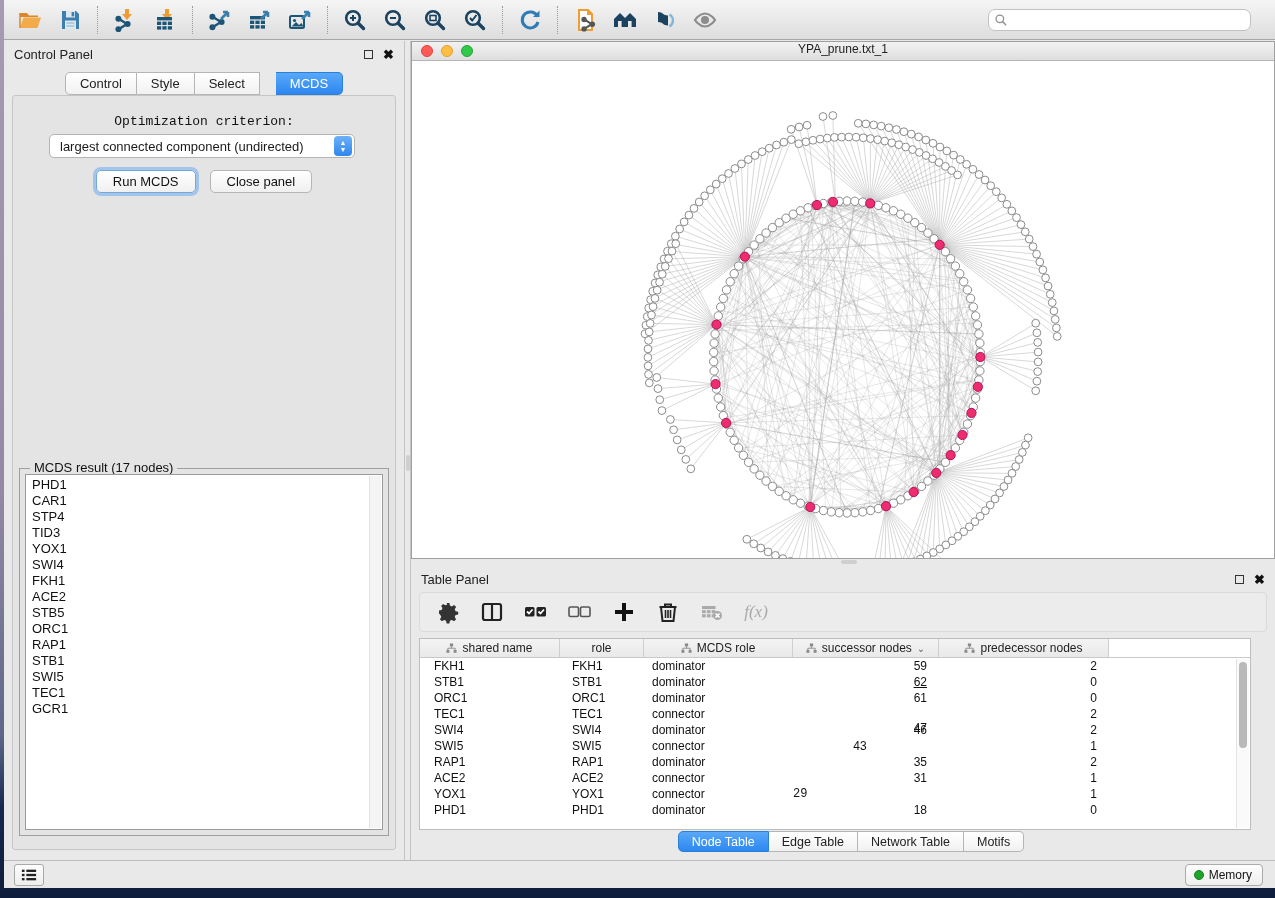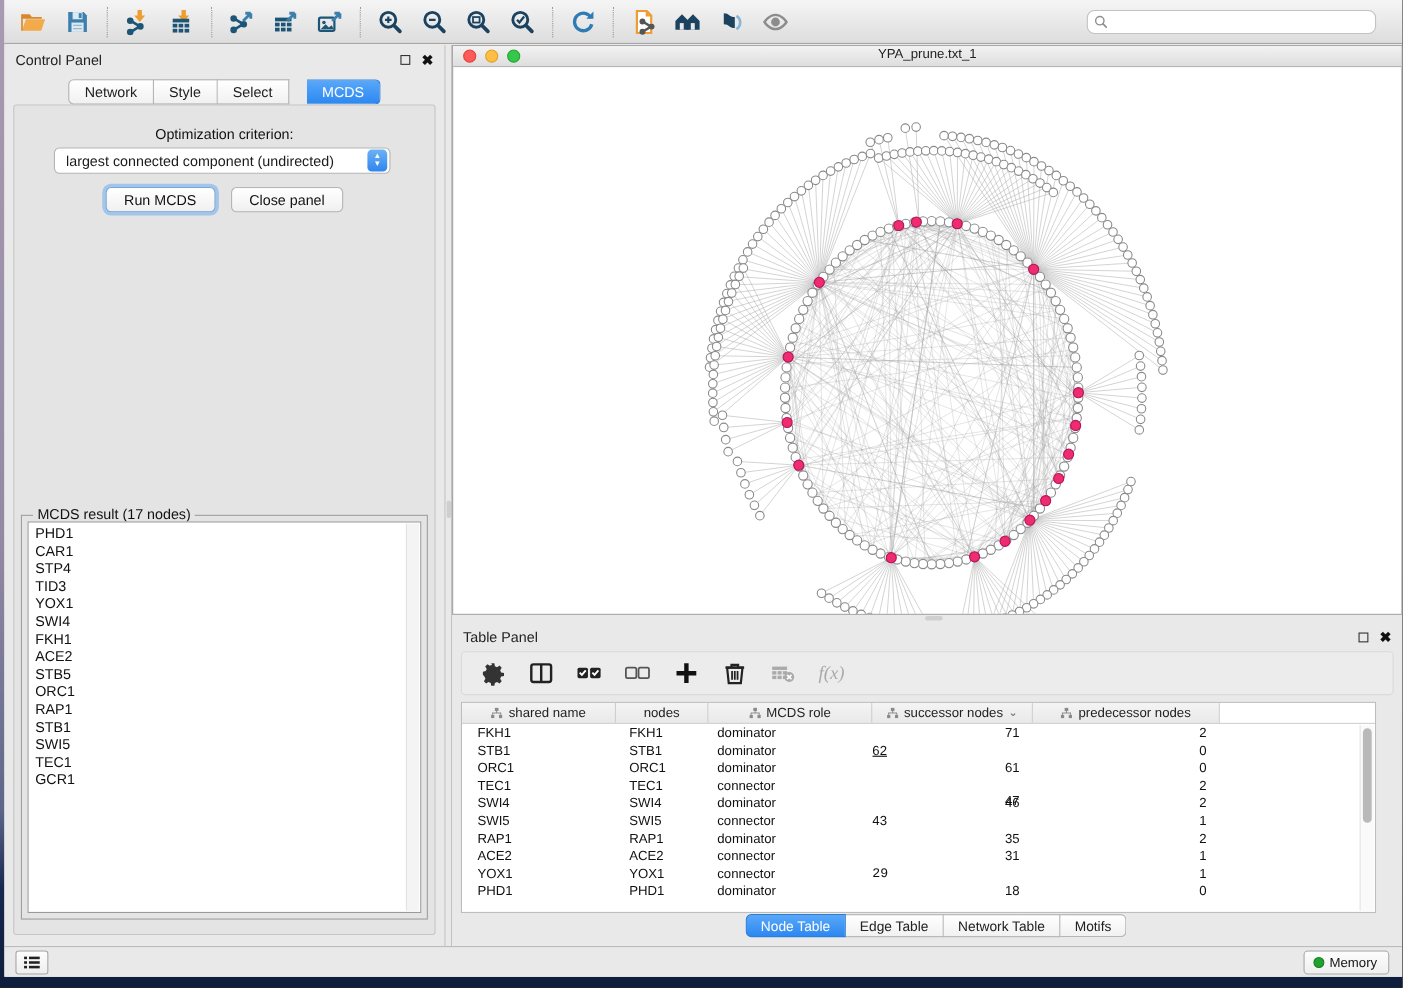"Network" button.seg-btn { text: Network -> Control }
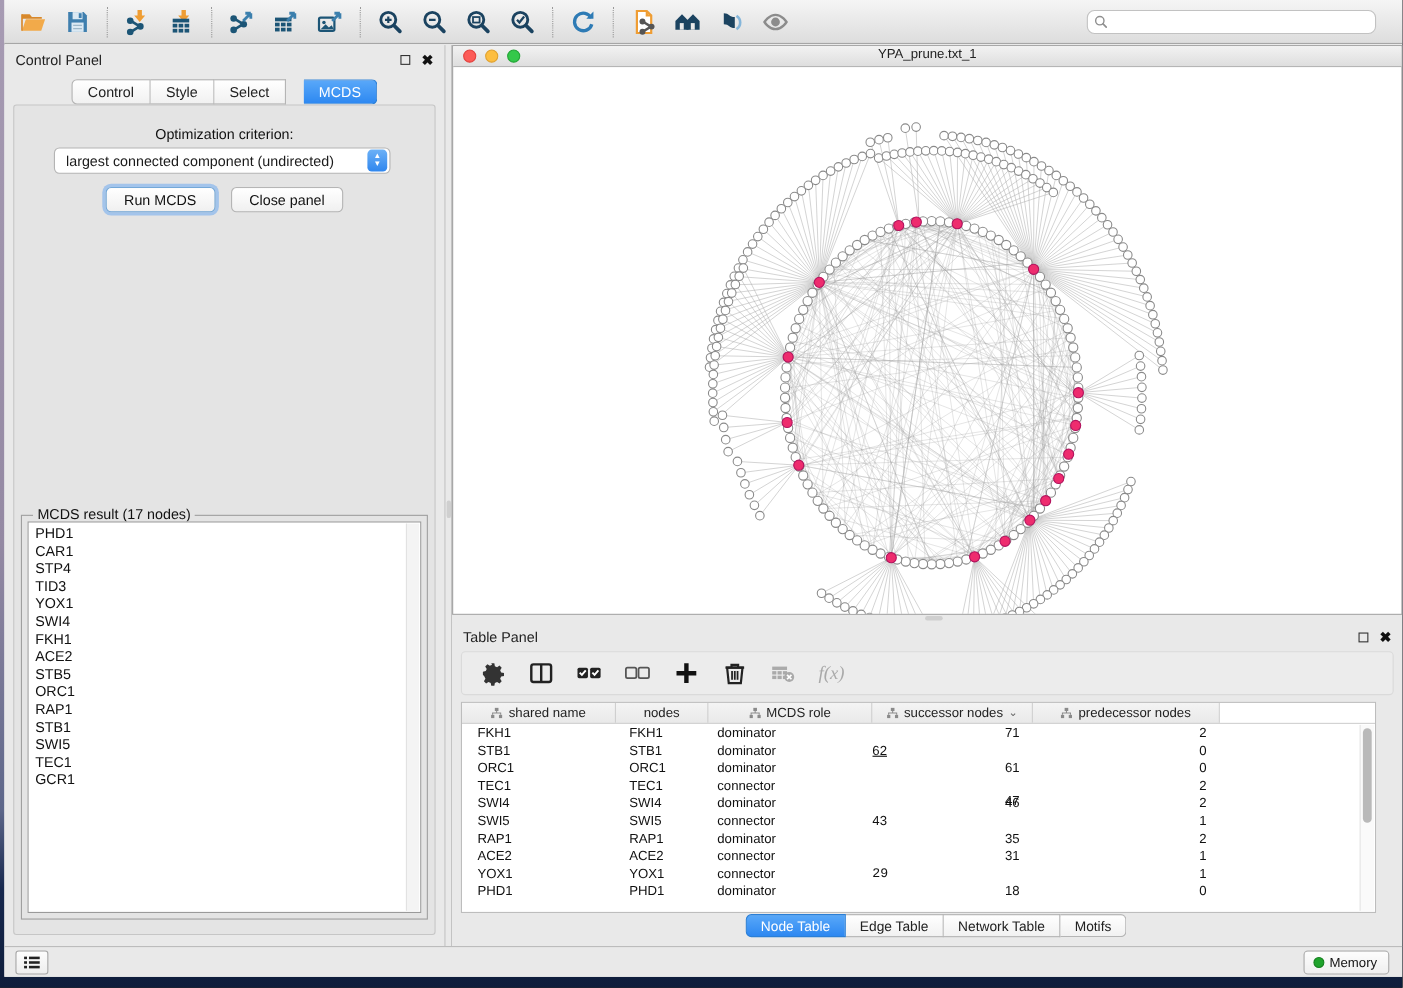"Optimization criterion:" .opt-label { font-family: none -> Liberation Mono, monospace }
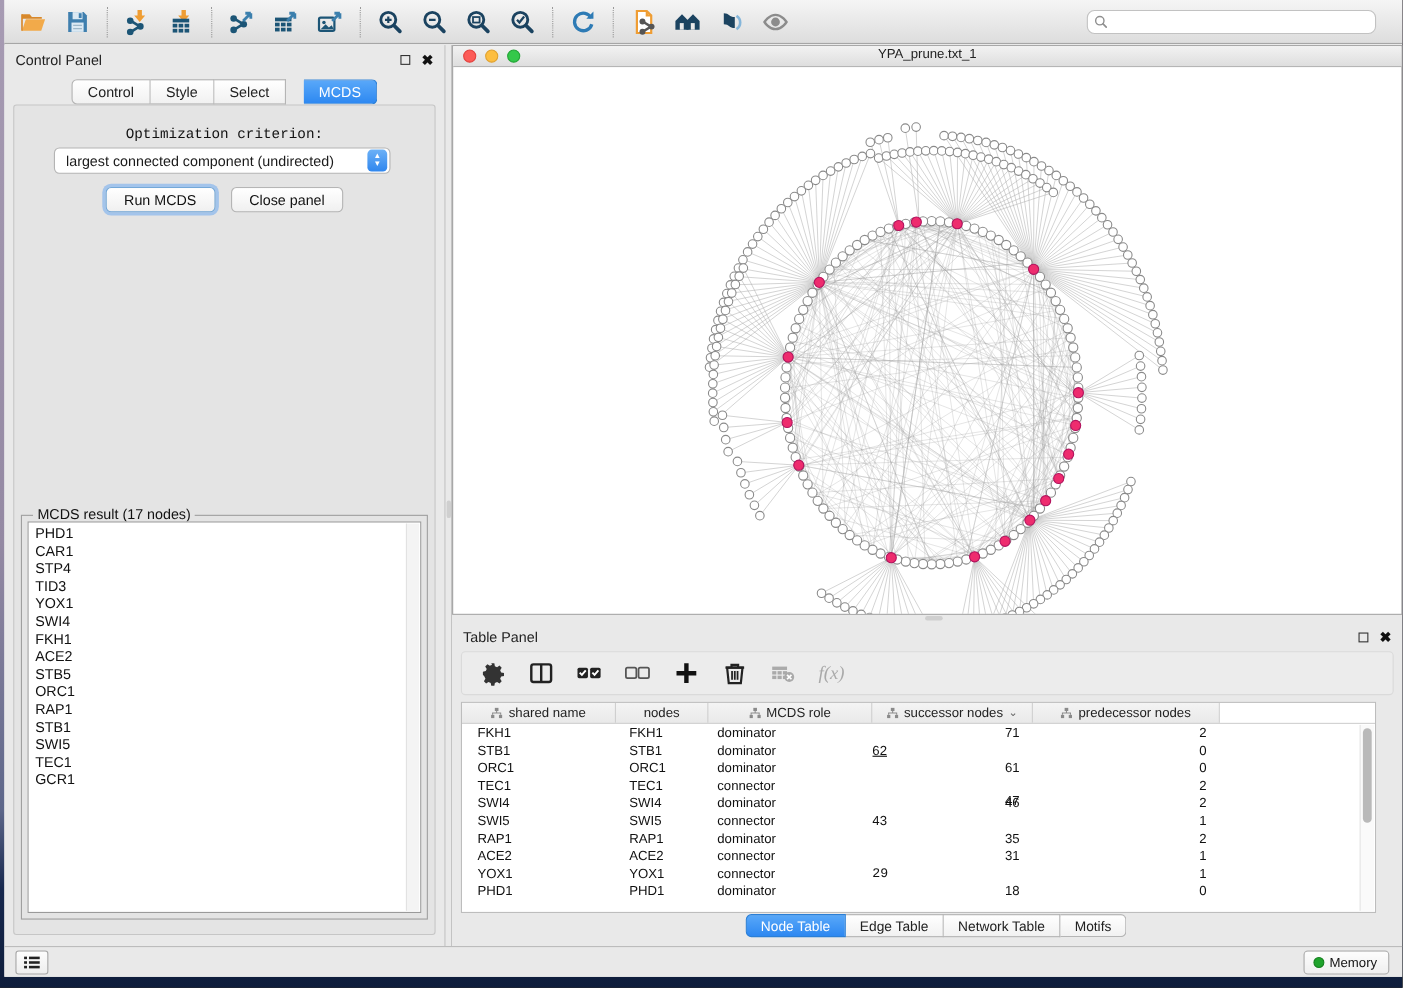"nodes" span { text: nodes -> role }
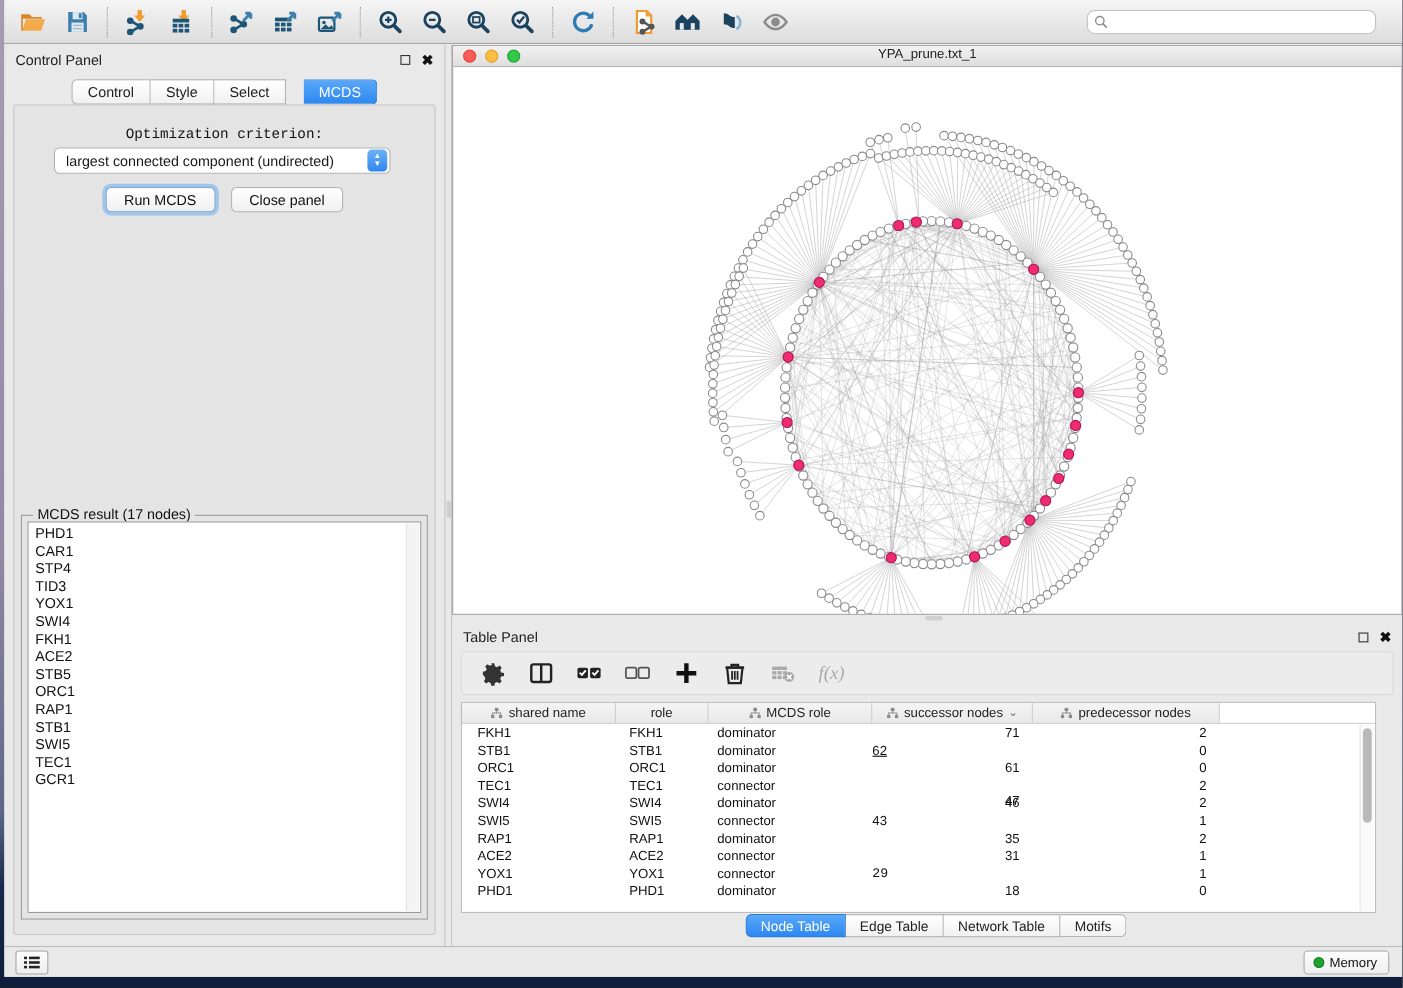"71" div.td { text: 71 -> 59 }
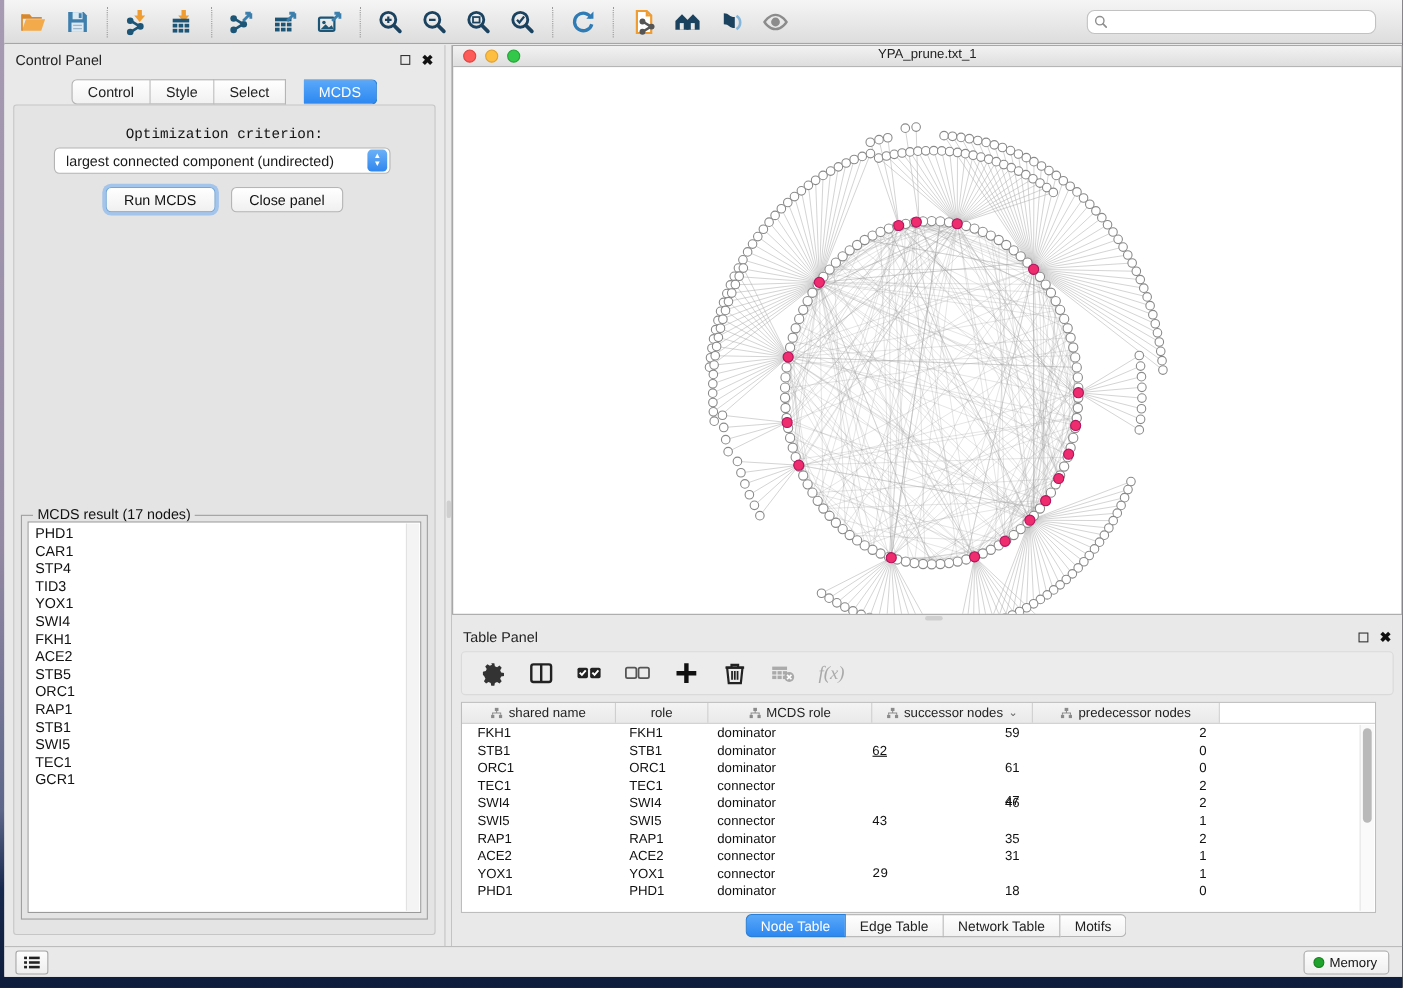"62" div.td { text-align: none -> right }
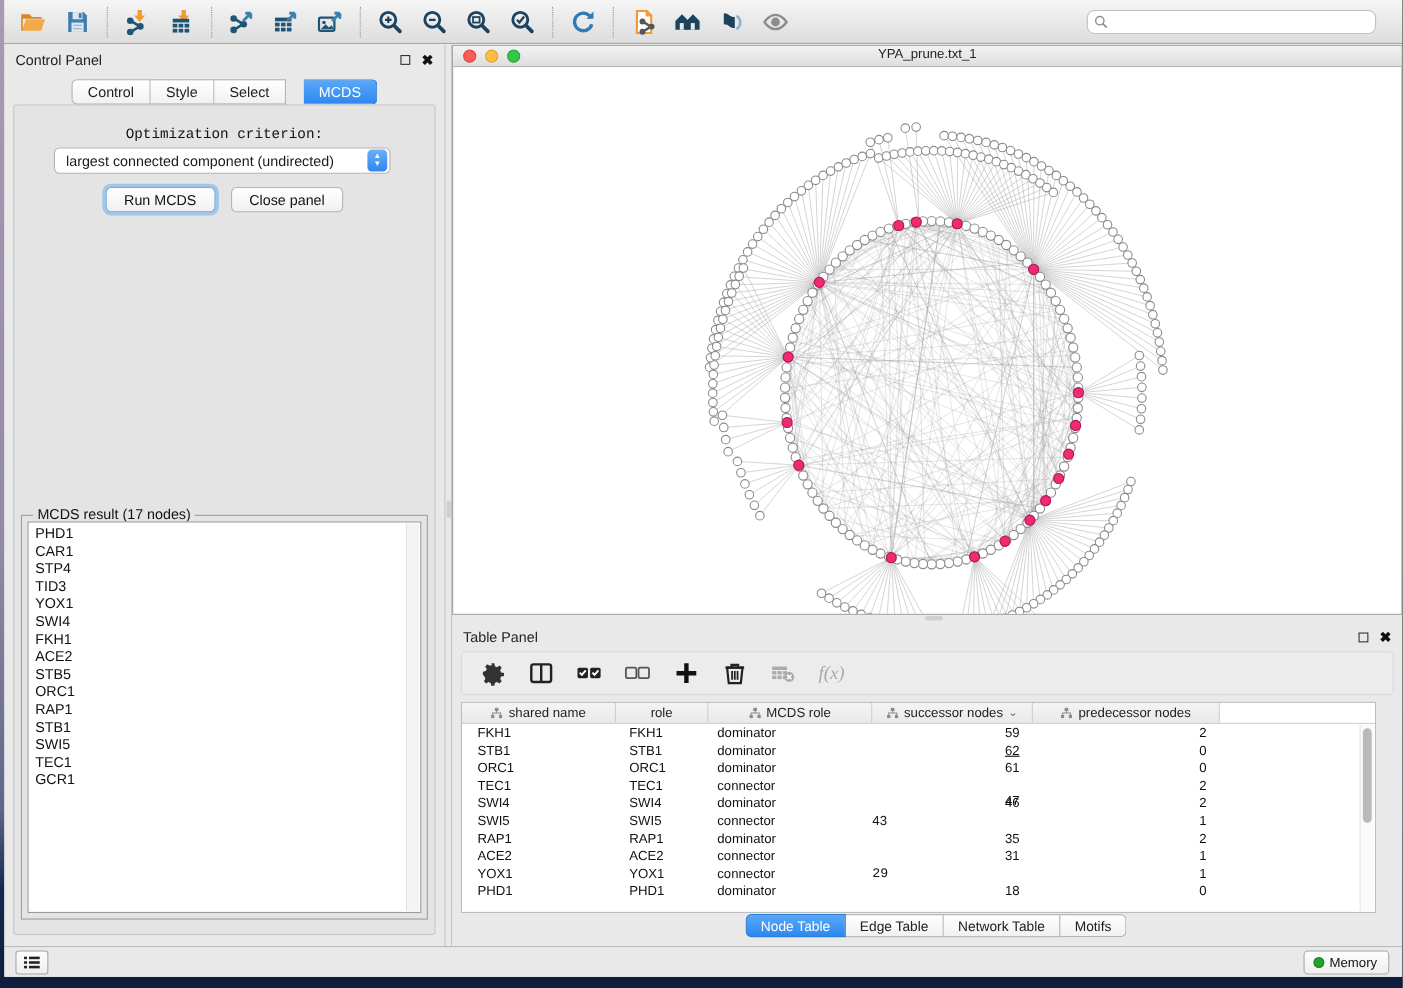"43" div.td { text-align: left -> center }
